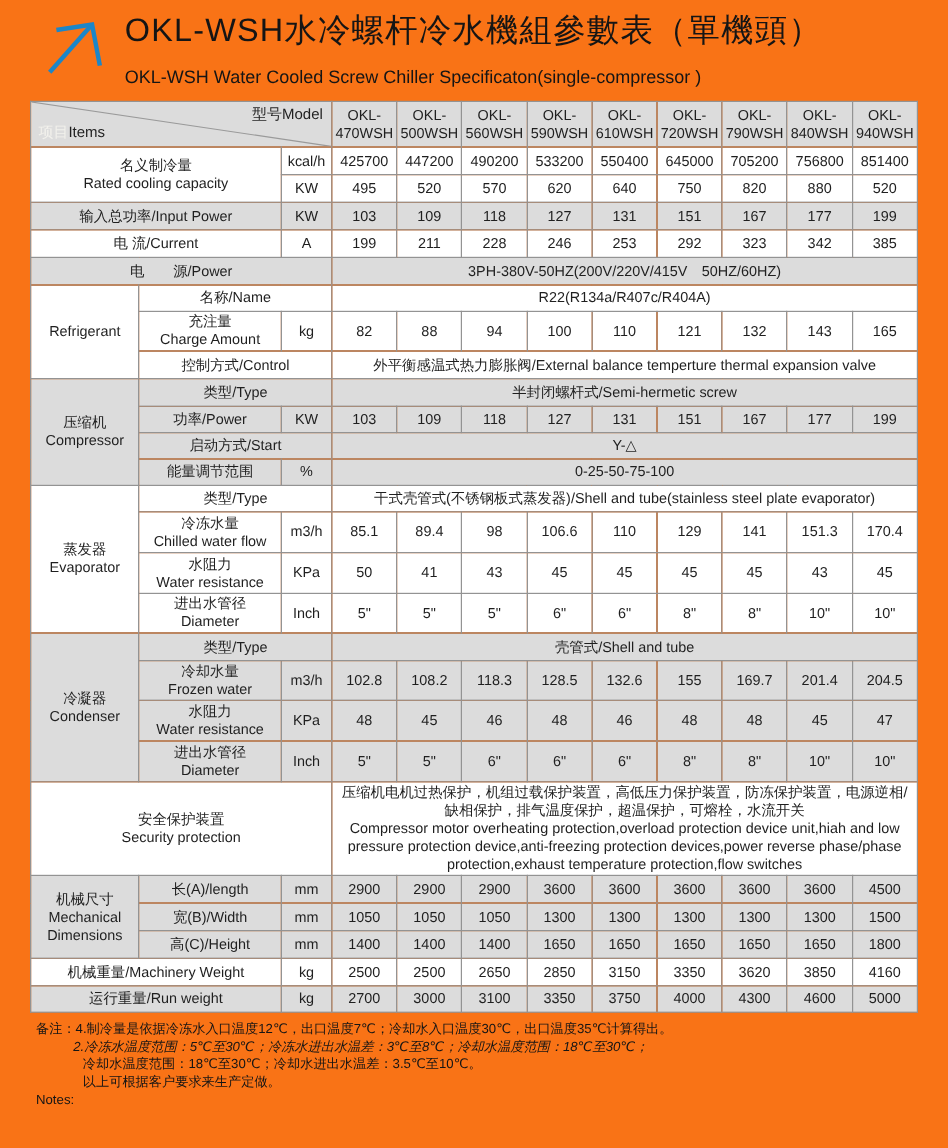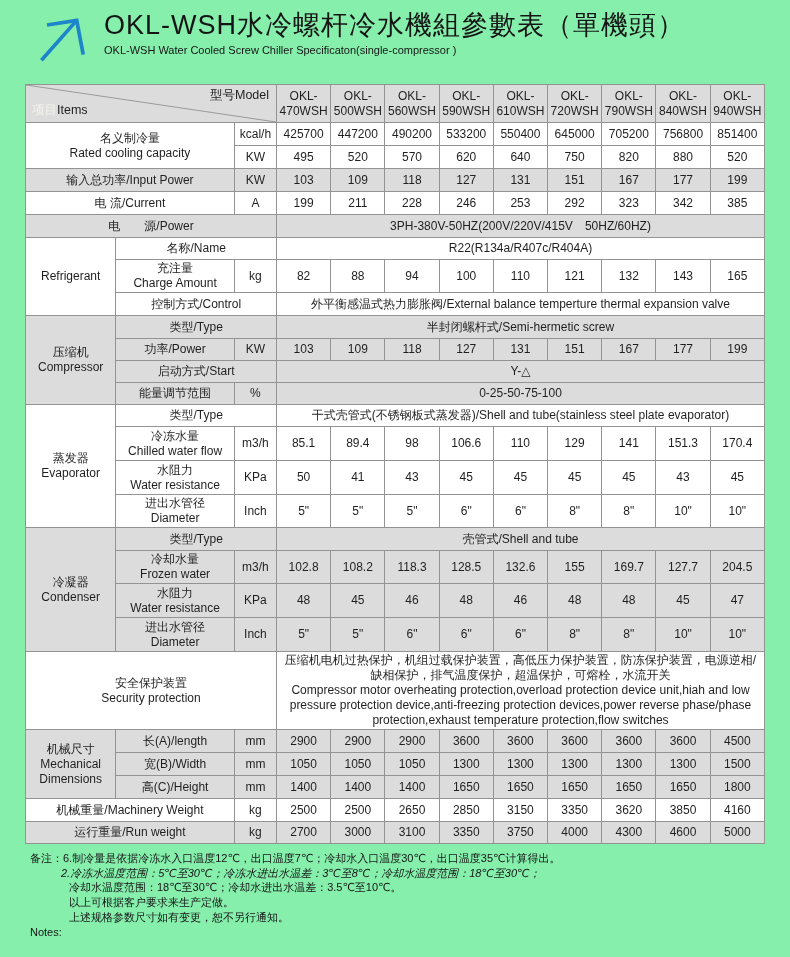"OKL-WSH水冷螺杆冷水機組參數表（單機頭）" .page { background: #86efac -> #f97316 }
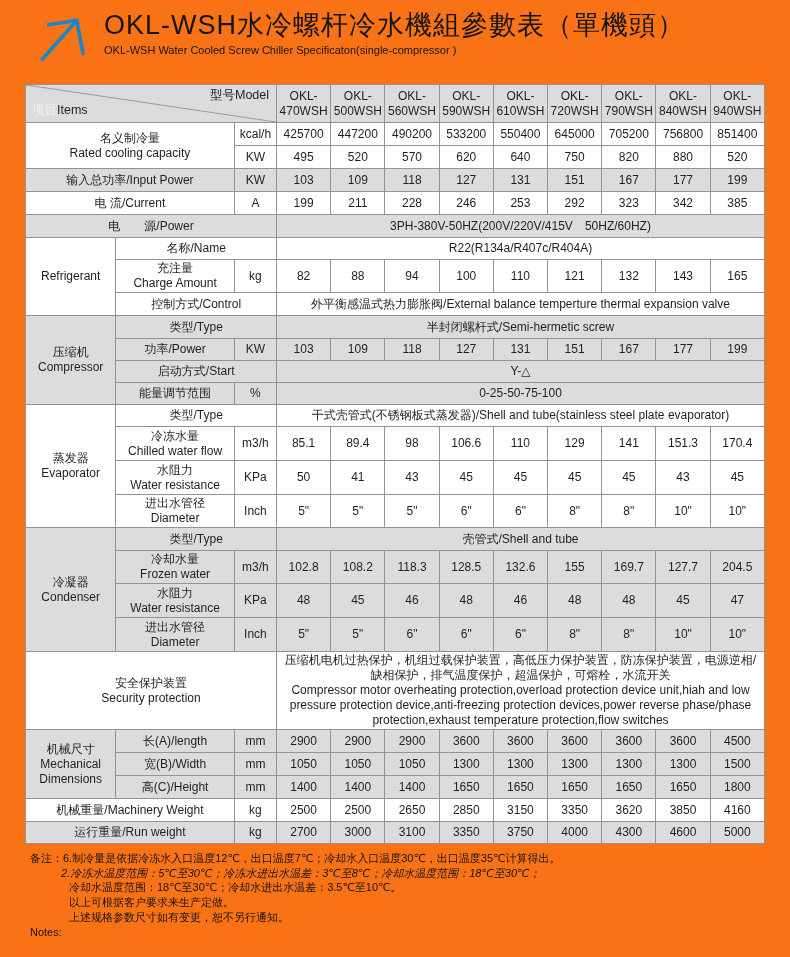"OKL-WSH Water Cooled Screw Chiller" .title-en { font-size: 11px -> 15px; margin-top: 3px -> 15px }
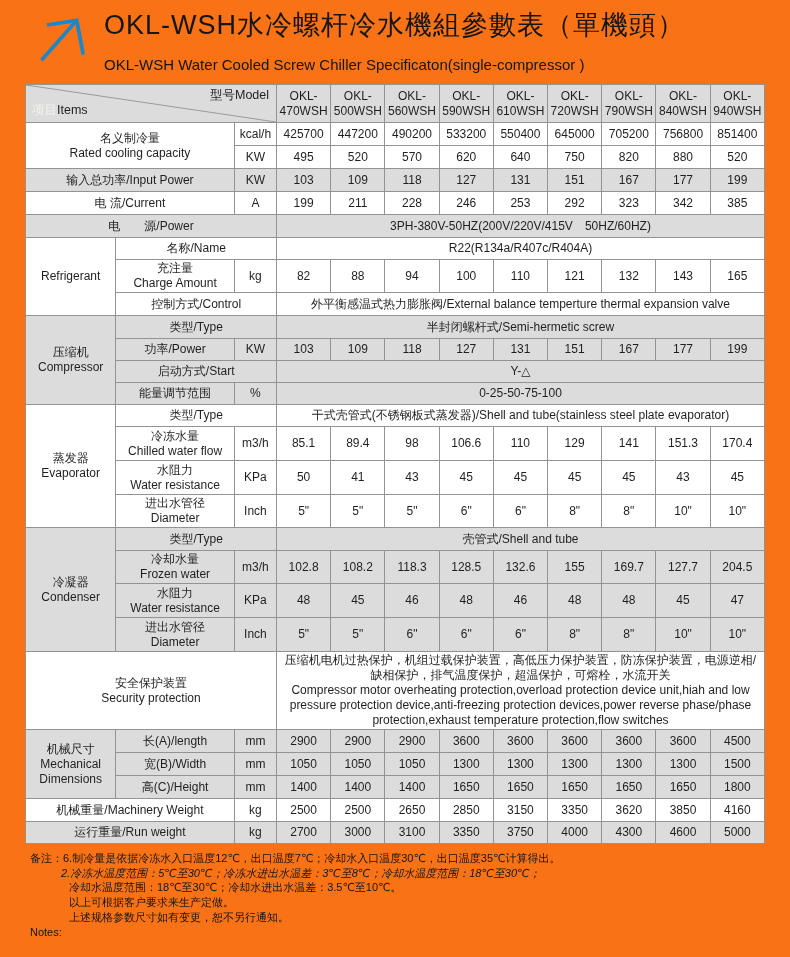"127.7" td.val { text: 127.7 -> 201.4 }
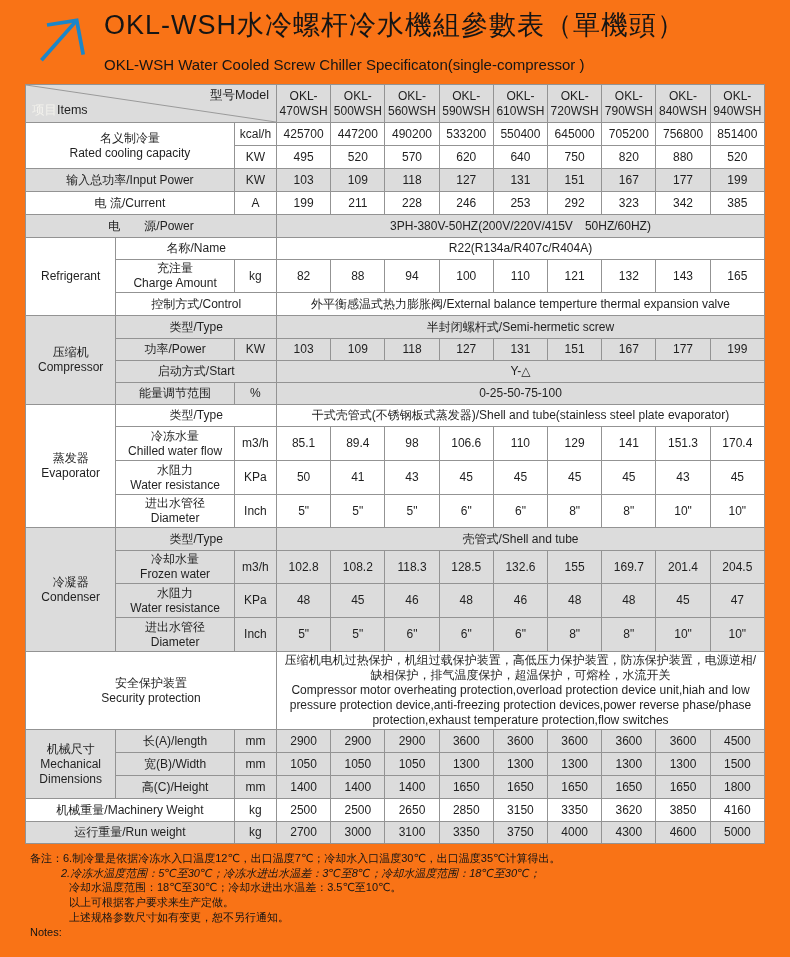"备注：6.制冷量是依据冷冻水入口温度12℃，出口温度7℃；冷却水入口温度30℃，" div.note { text: 6 -> 4 }
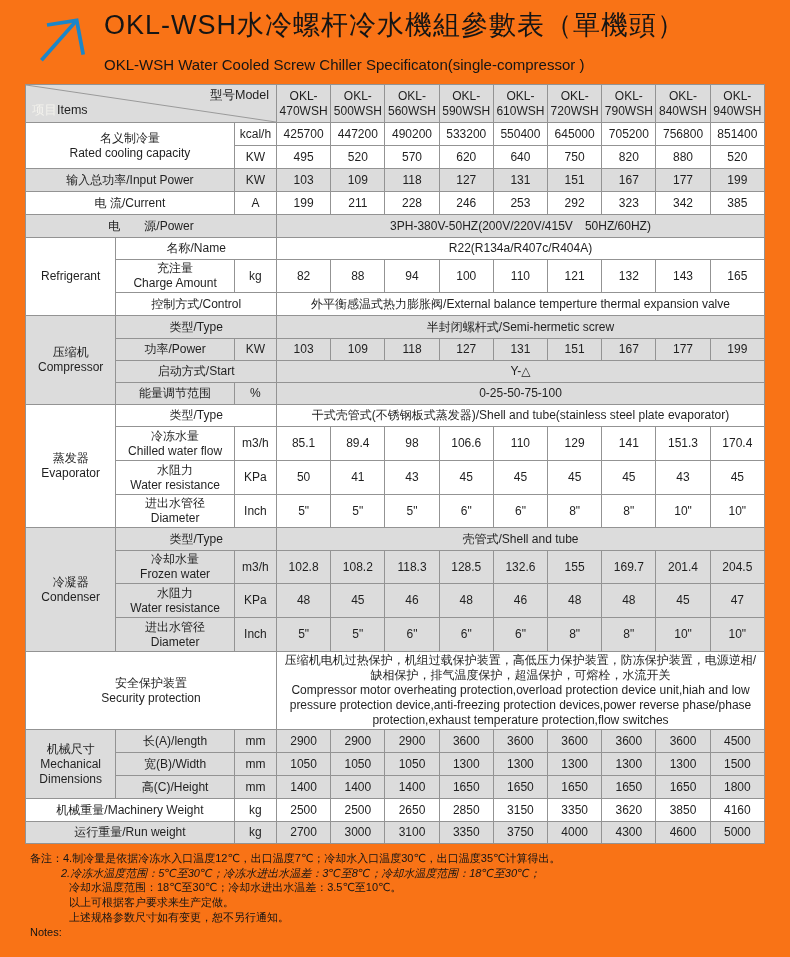"上述规格参数尺寸如有变更，恕不另行通知。" div.note { html: <div>上述规格参数尺寸如有变更，恕不另行通知。</div> -> none }
